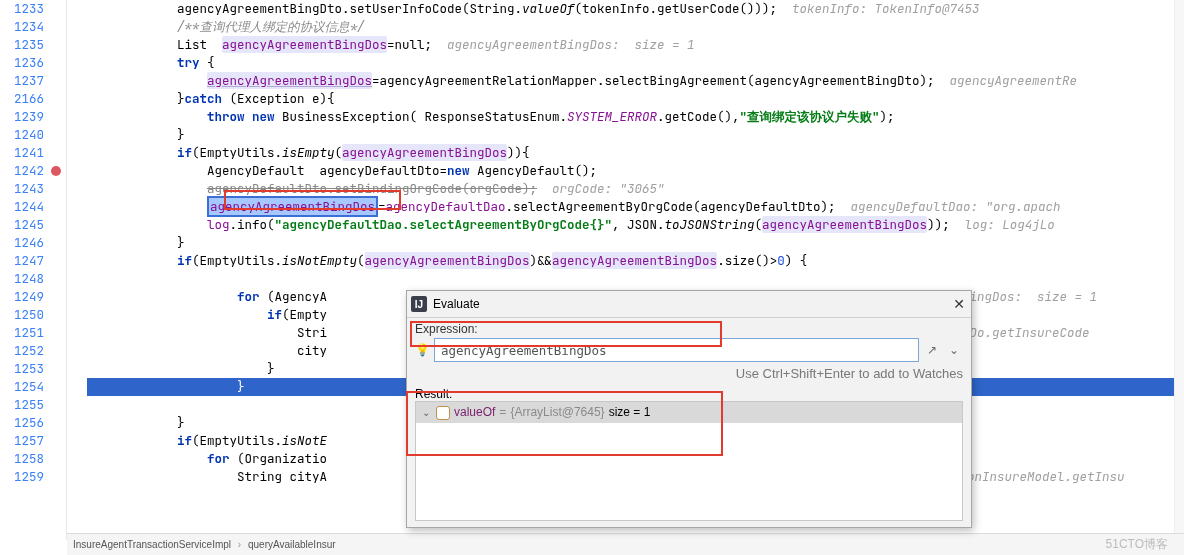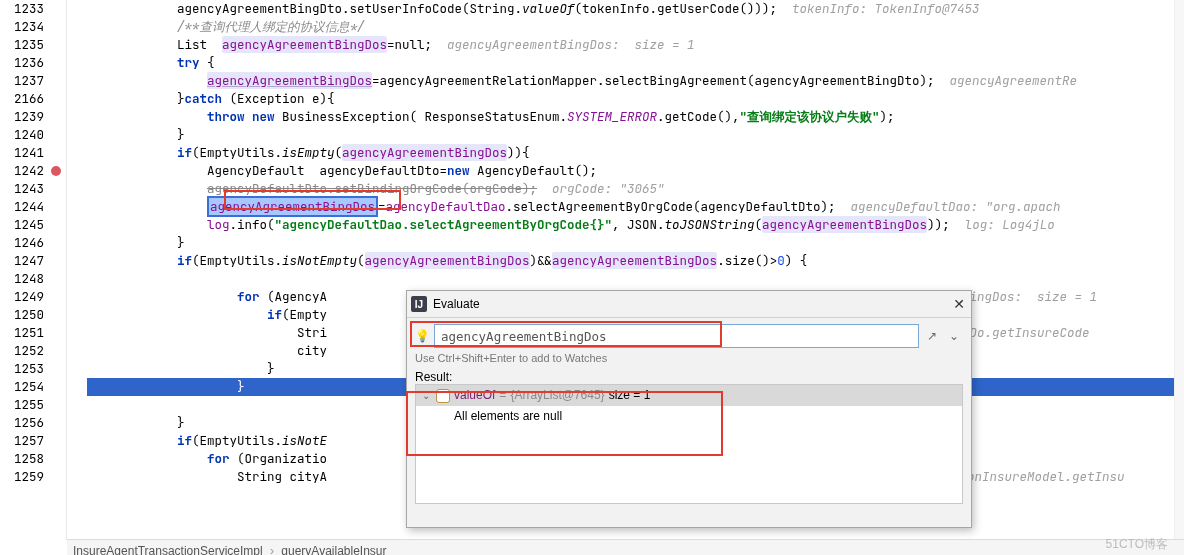"1233" .gutter { color: #000000 -> #3b82f6 }
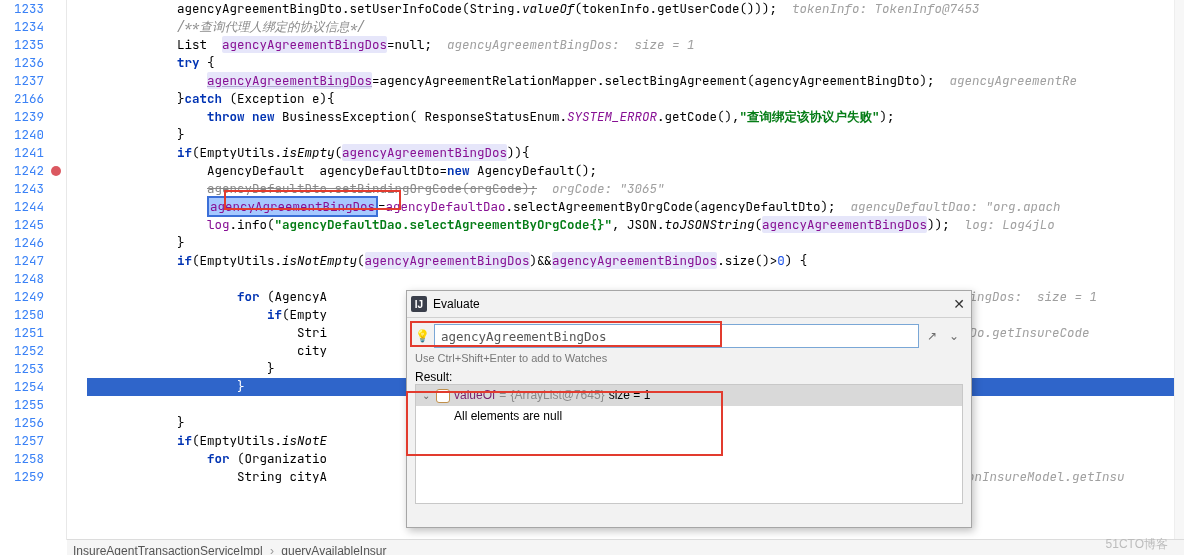"Expression:" div.exprlabel { html: none -> <div>Expression:</div> }
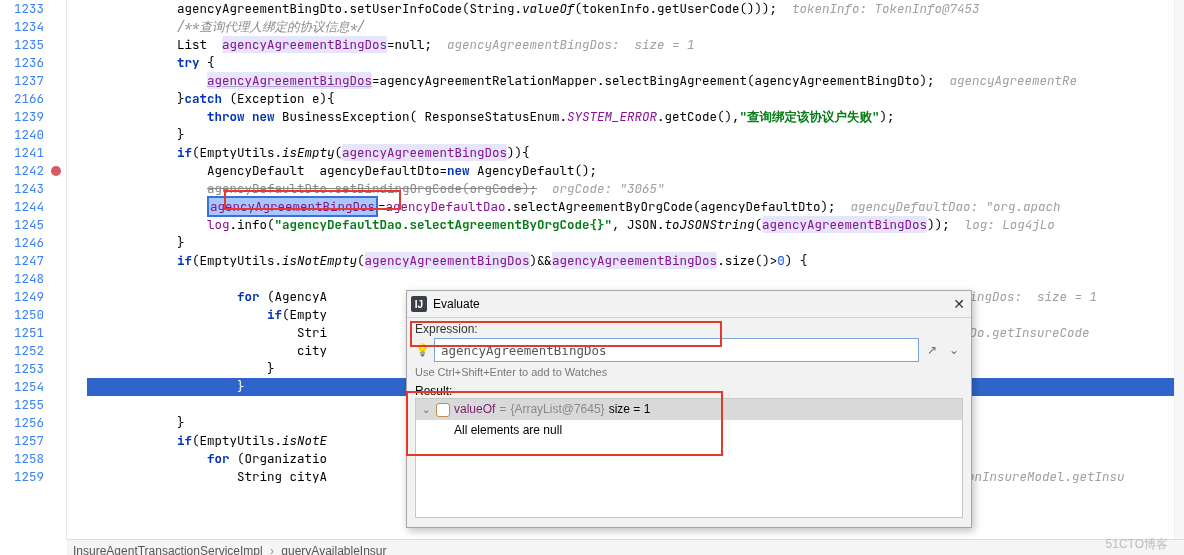"Use Ctrl+Shift+Enter to add to" .eval .hintline { font-size: 11px -> 13px; text-align: left -> right }
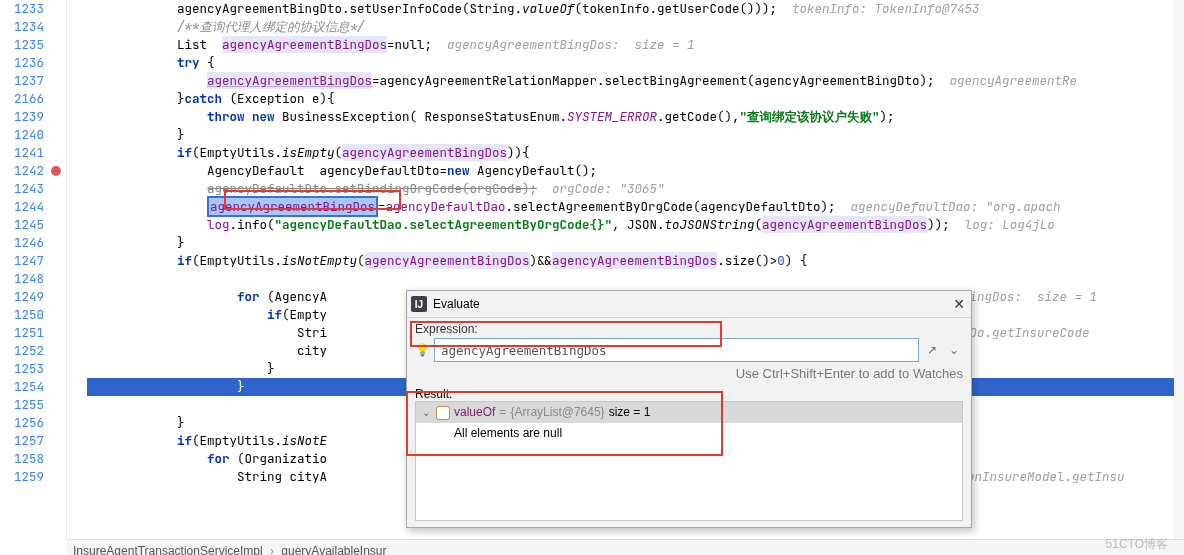"All elements are null" div.row { html: <div> <span></span> <span>All elements are null</span> </div> -> none }
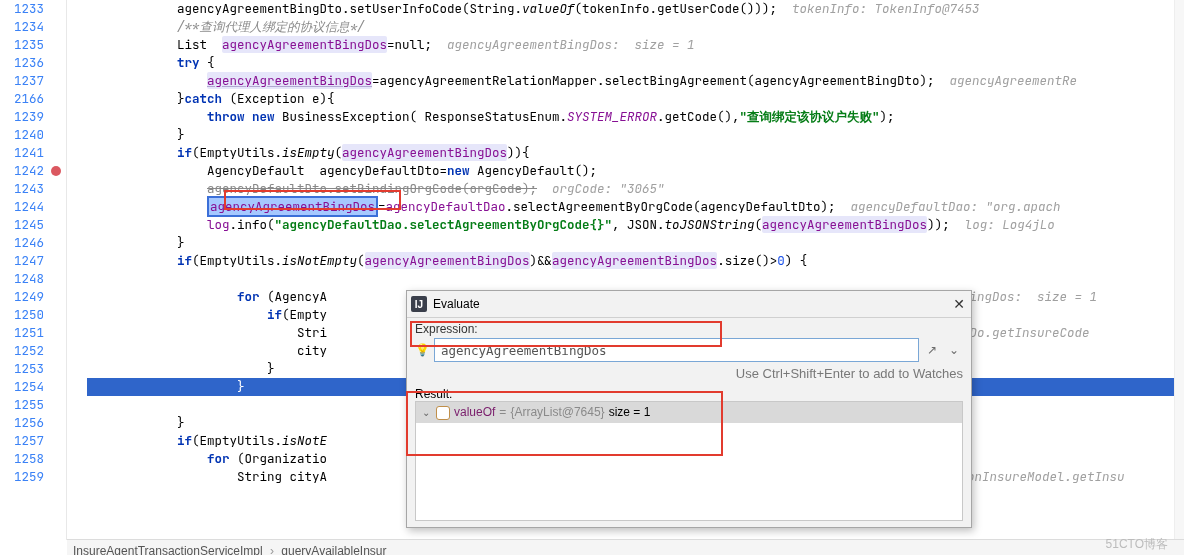"InsureAgentTransactionServiceImpl ›" .breadcrumbs { font-size: 12px -> 10px; height: 16px -> 22px }
